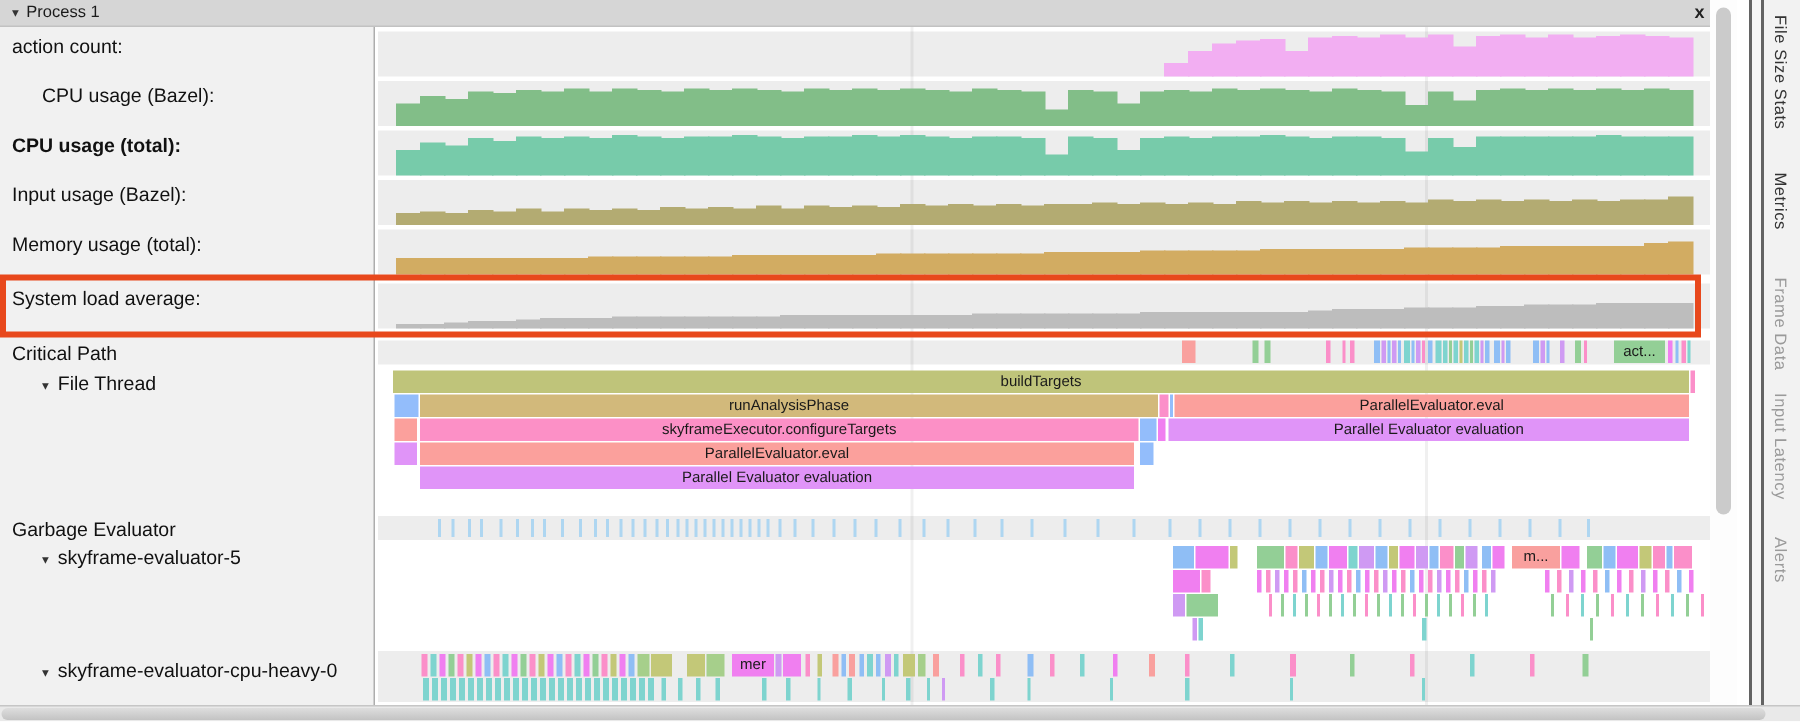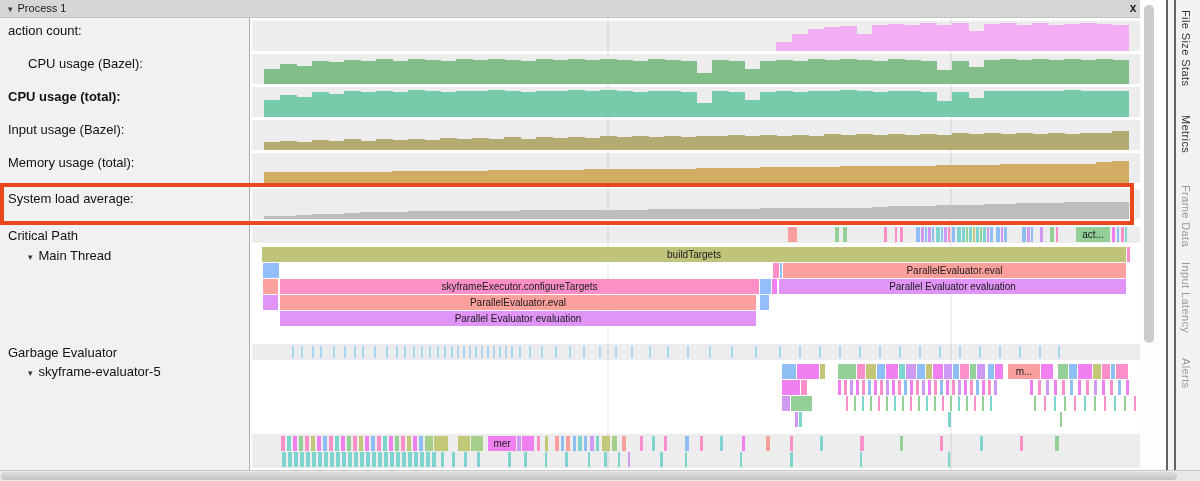"Main Thread" span { text: Main -> File }
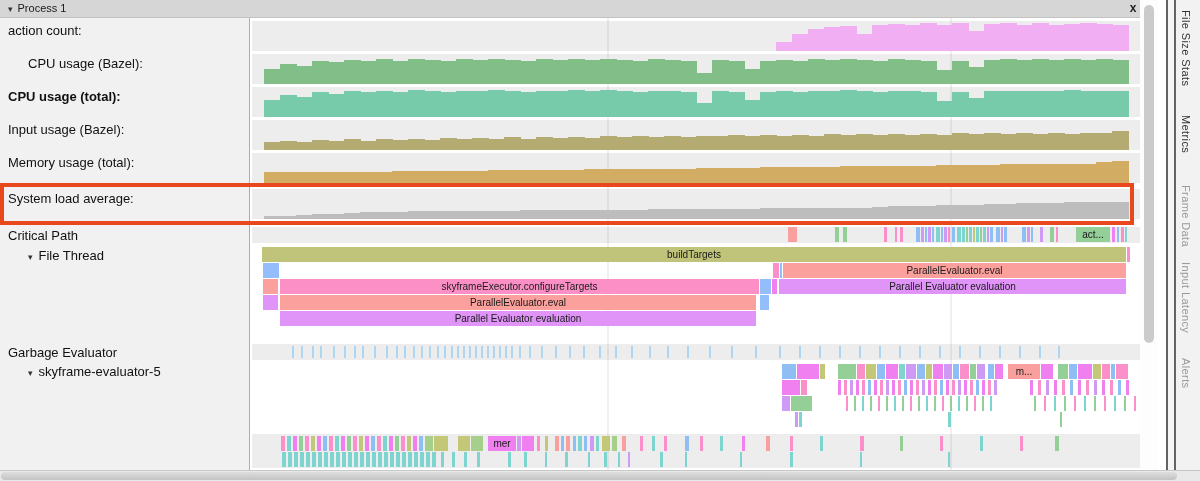"runAnalysisPhase" div.seg { html: none -> <div>runAnalysisPhase</div> }
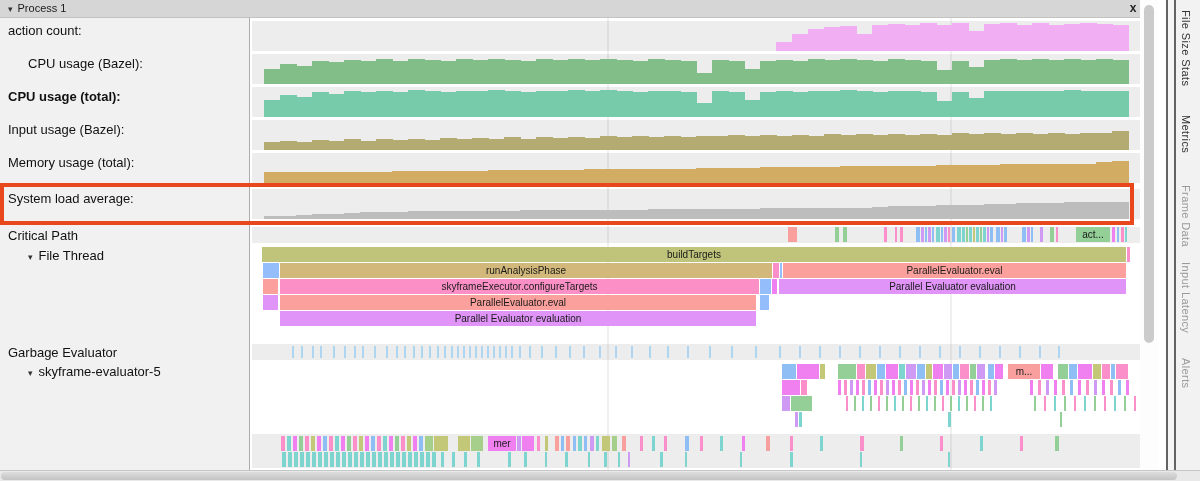"▾ skyframe-evaluator-cpu-heavy-0" div.track-label { html: none -> <div><span>▾</span><span>skyframe-evaluator-cpu-heavy-0</span></div> }
